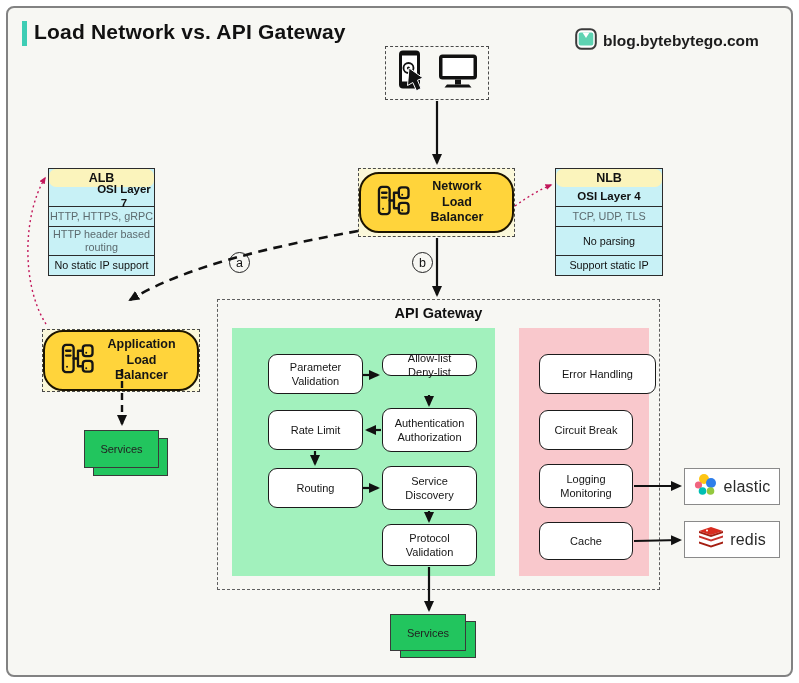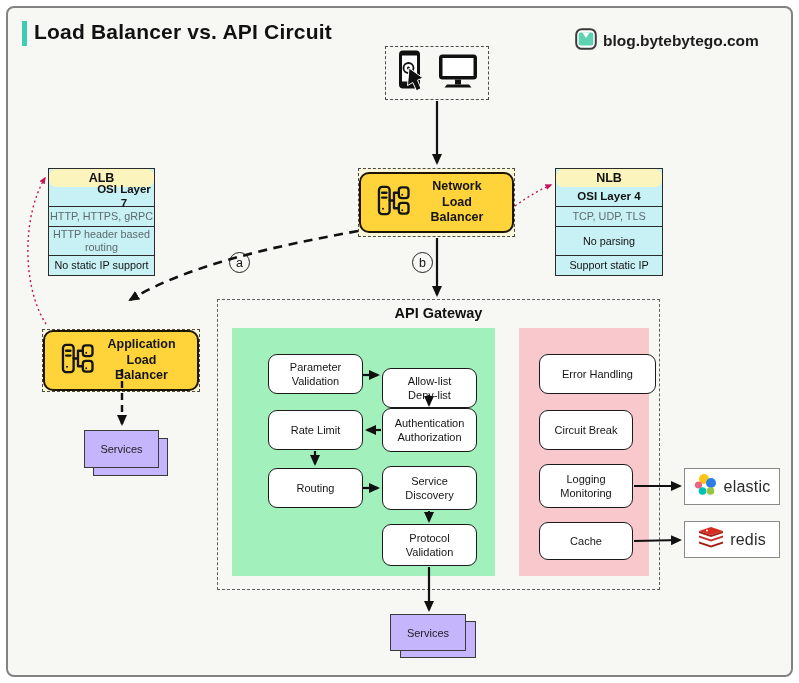"Load Balancer vs. API Circuit" div.title { text: Balancer vs. API Circuit -> Network vs. API Gateway }
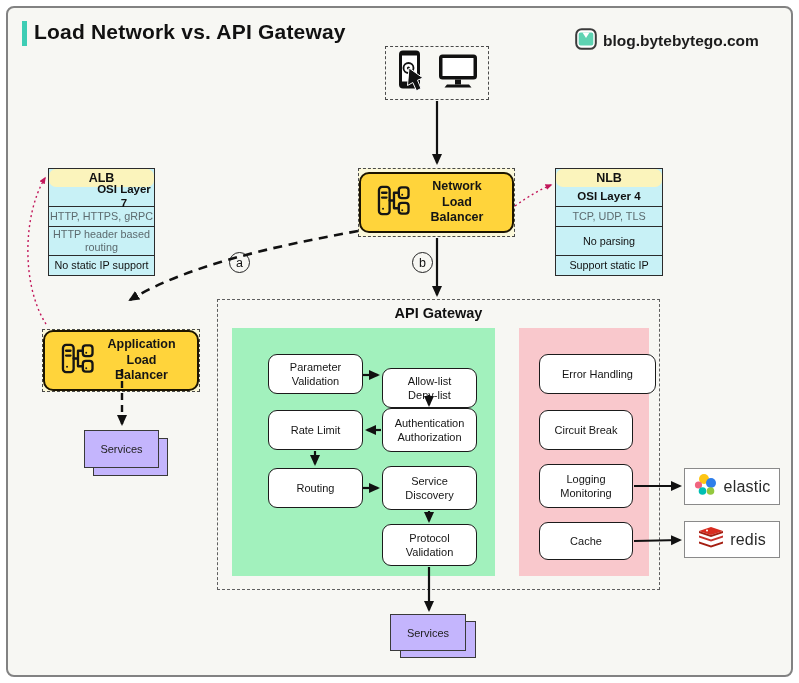"Network" .lb-inner { border-radius: 10px -> 20px }
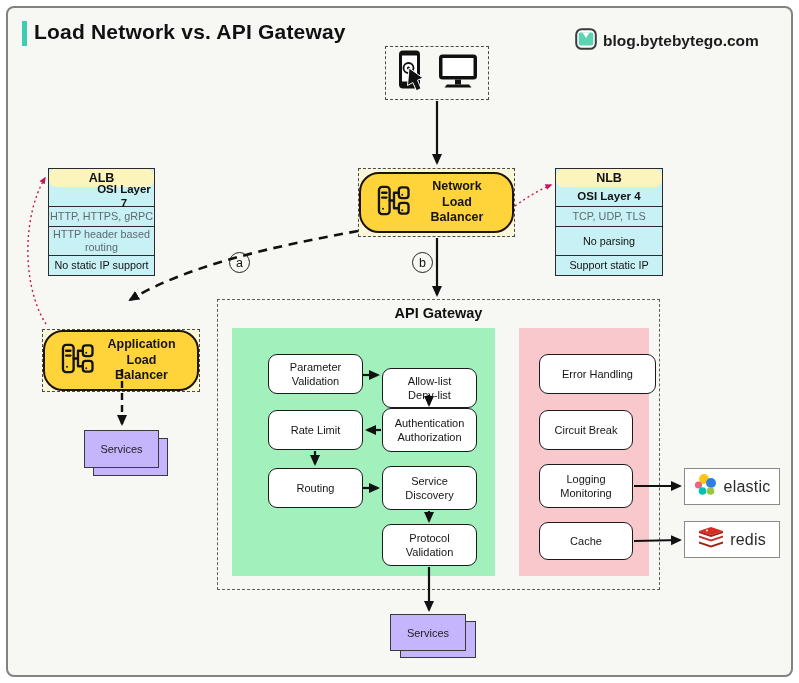"Allow-list" div.fbox { height: 40px -> 22px; top: 368px -> 354px }
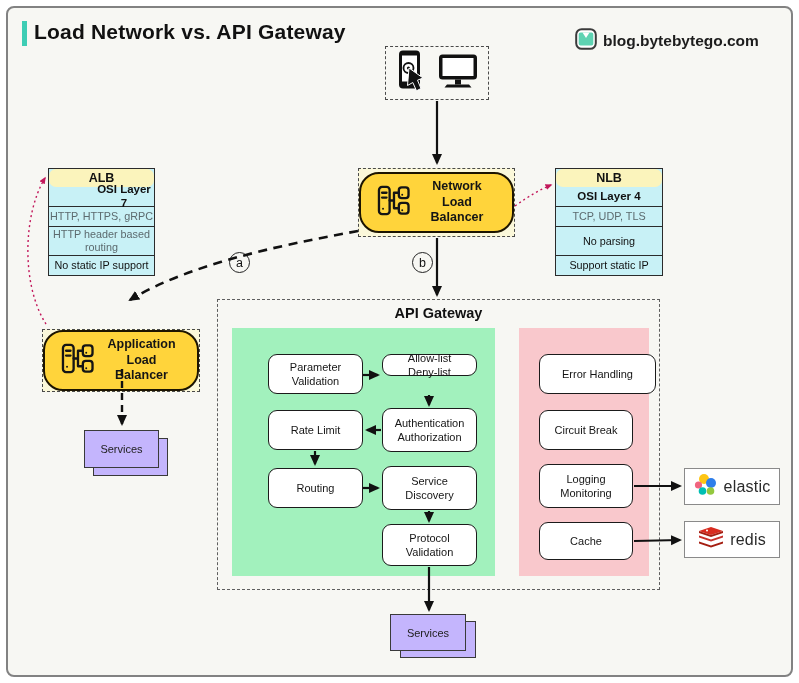"Services" .sheet { background: #c4b5fd -> #22c55e }
